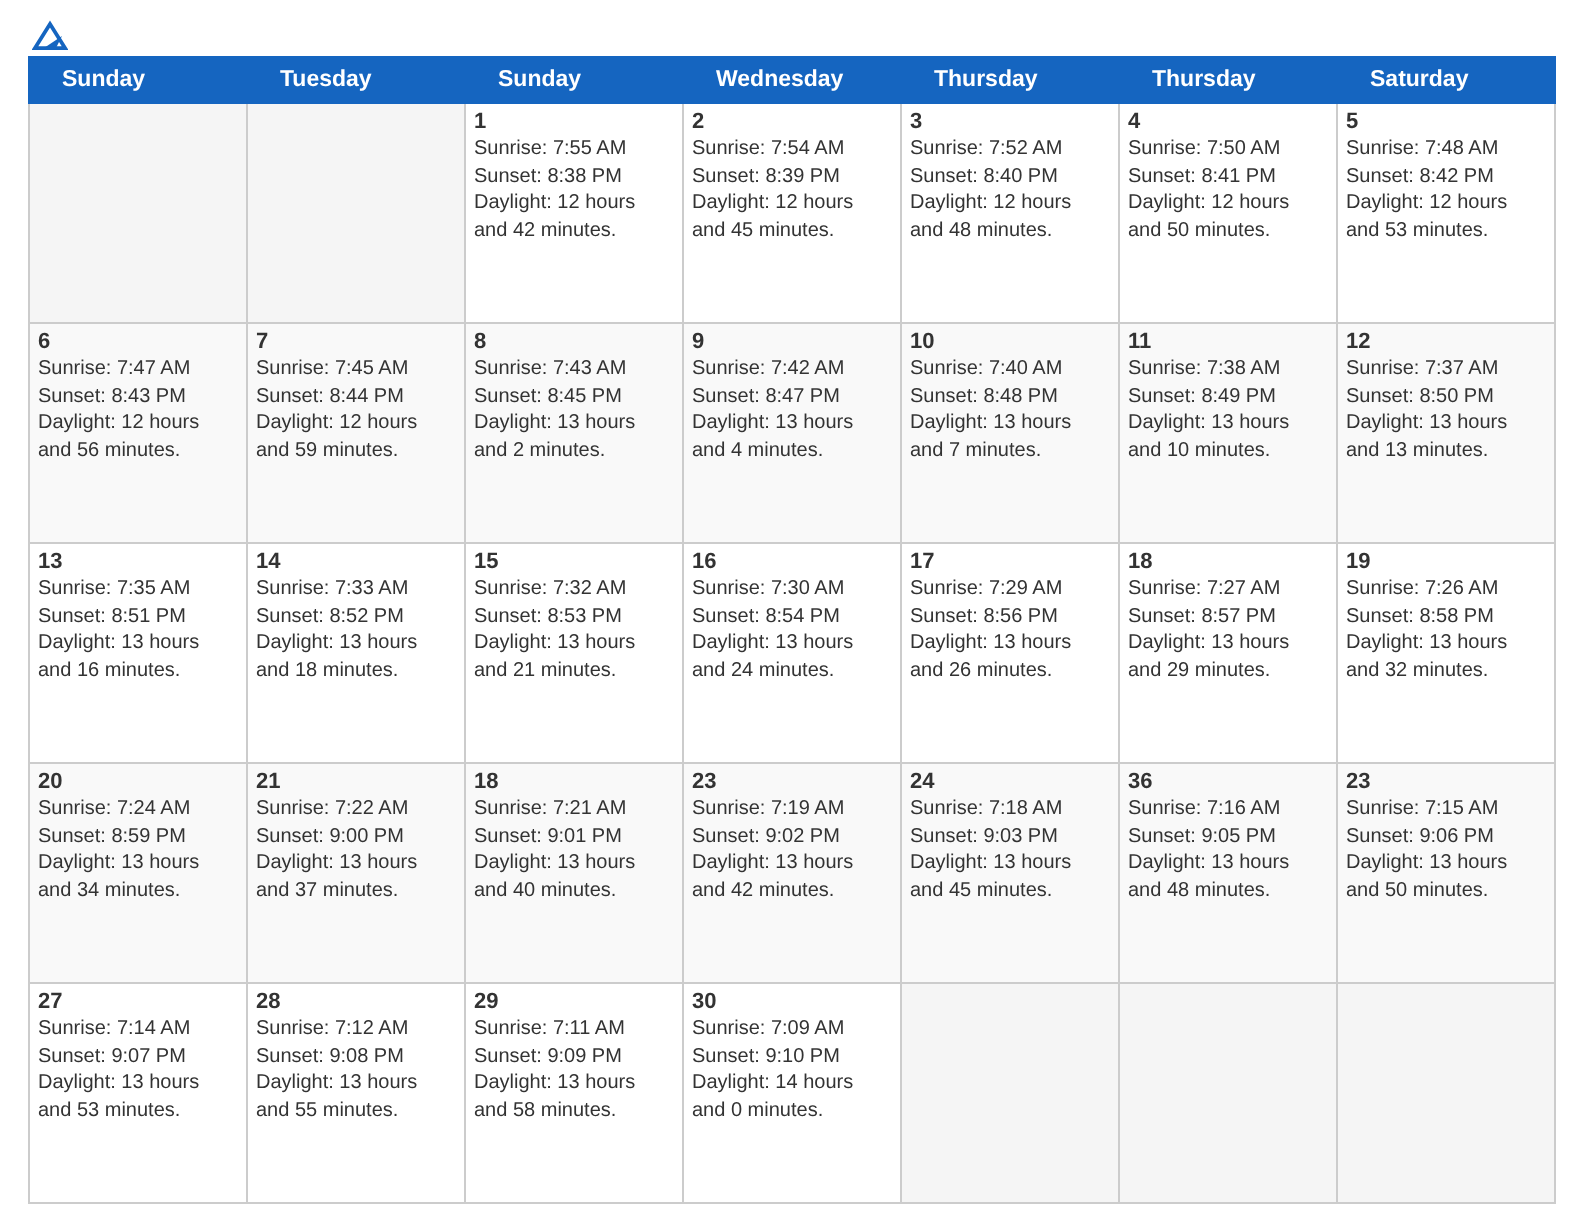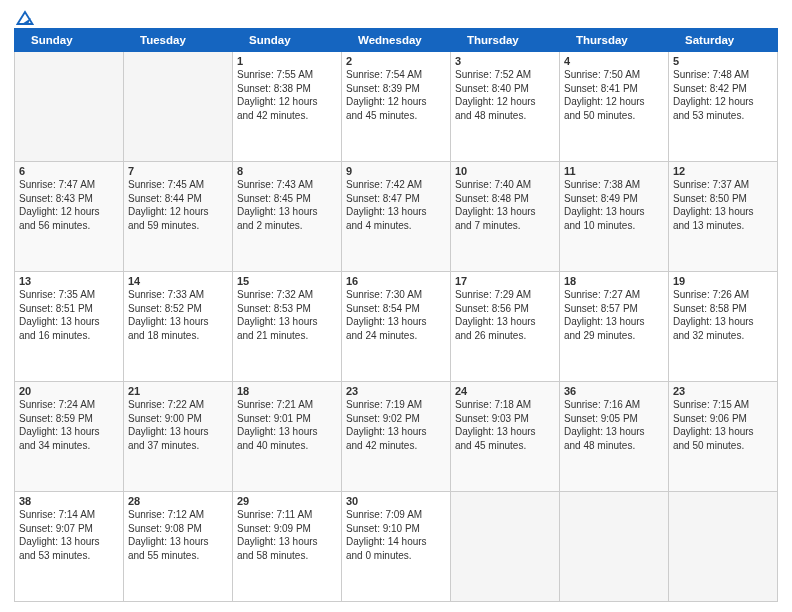"38" span.day-number { text: 38 -> 27 }
